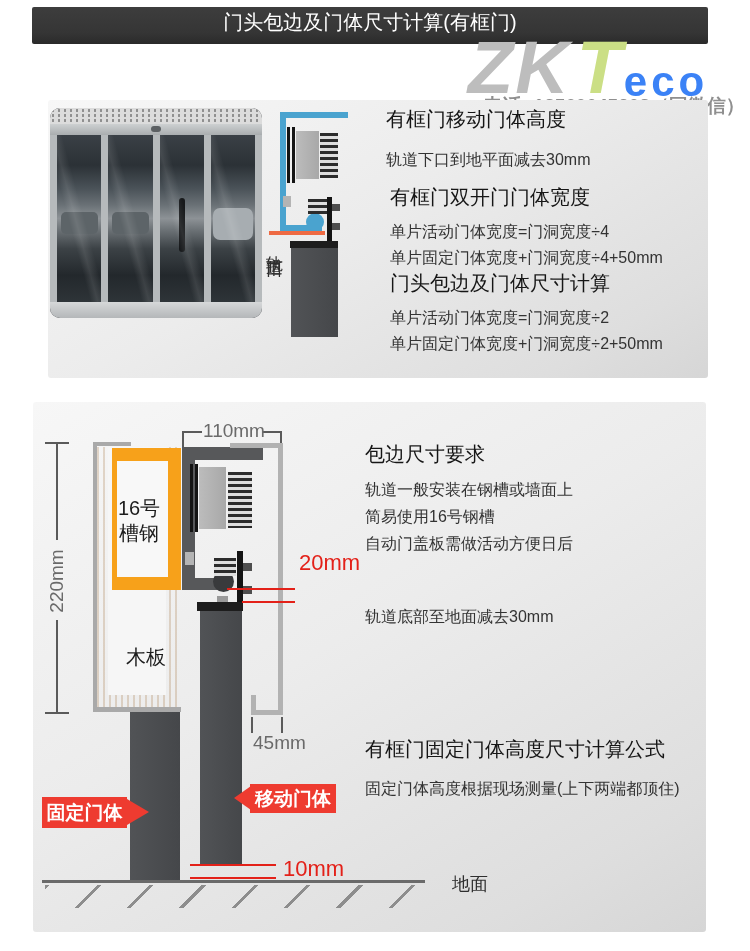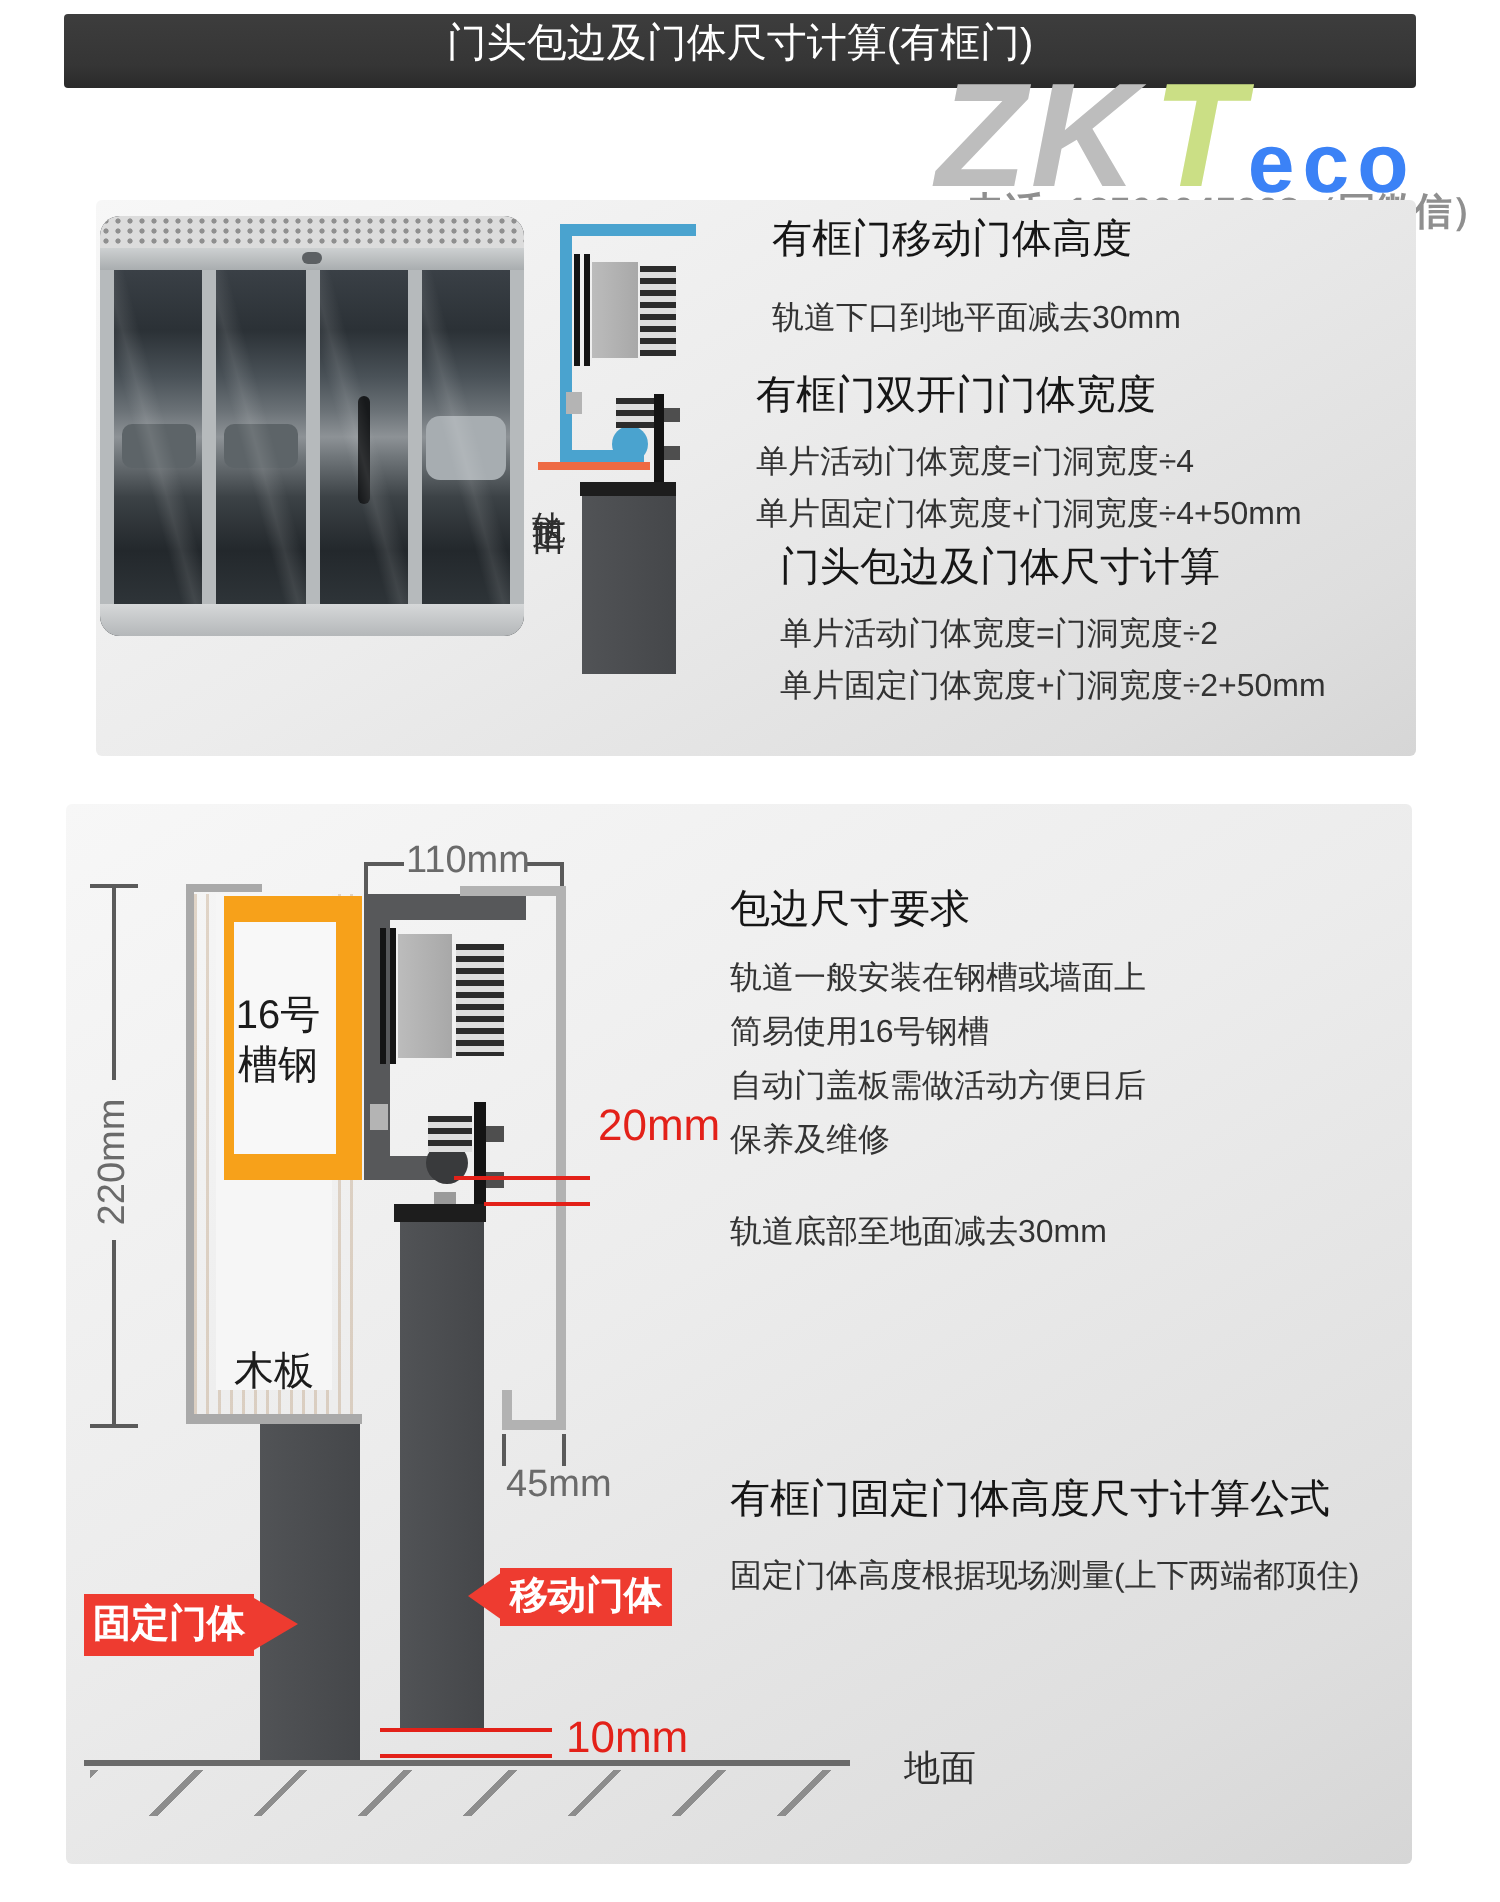"有框门双开门门体宽度" .tb1 { left: 378px -> 390px }
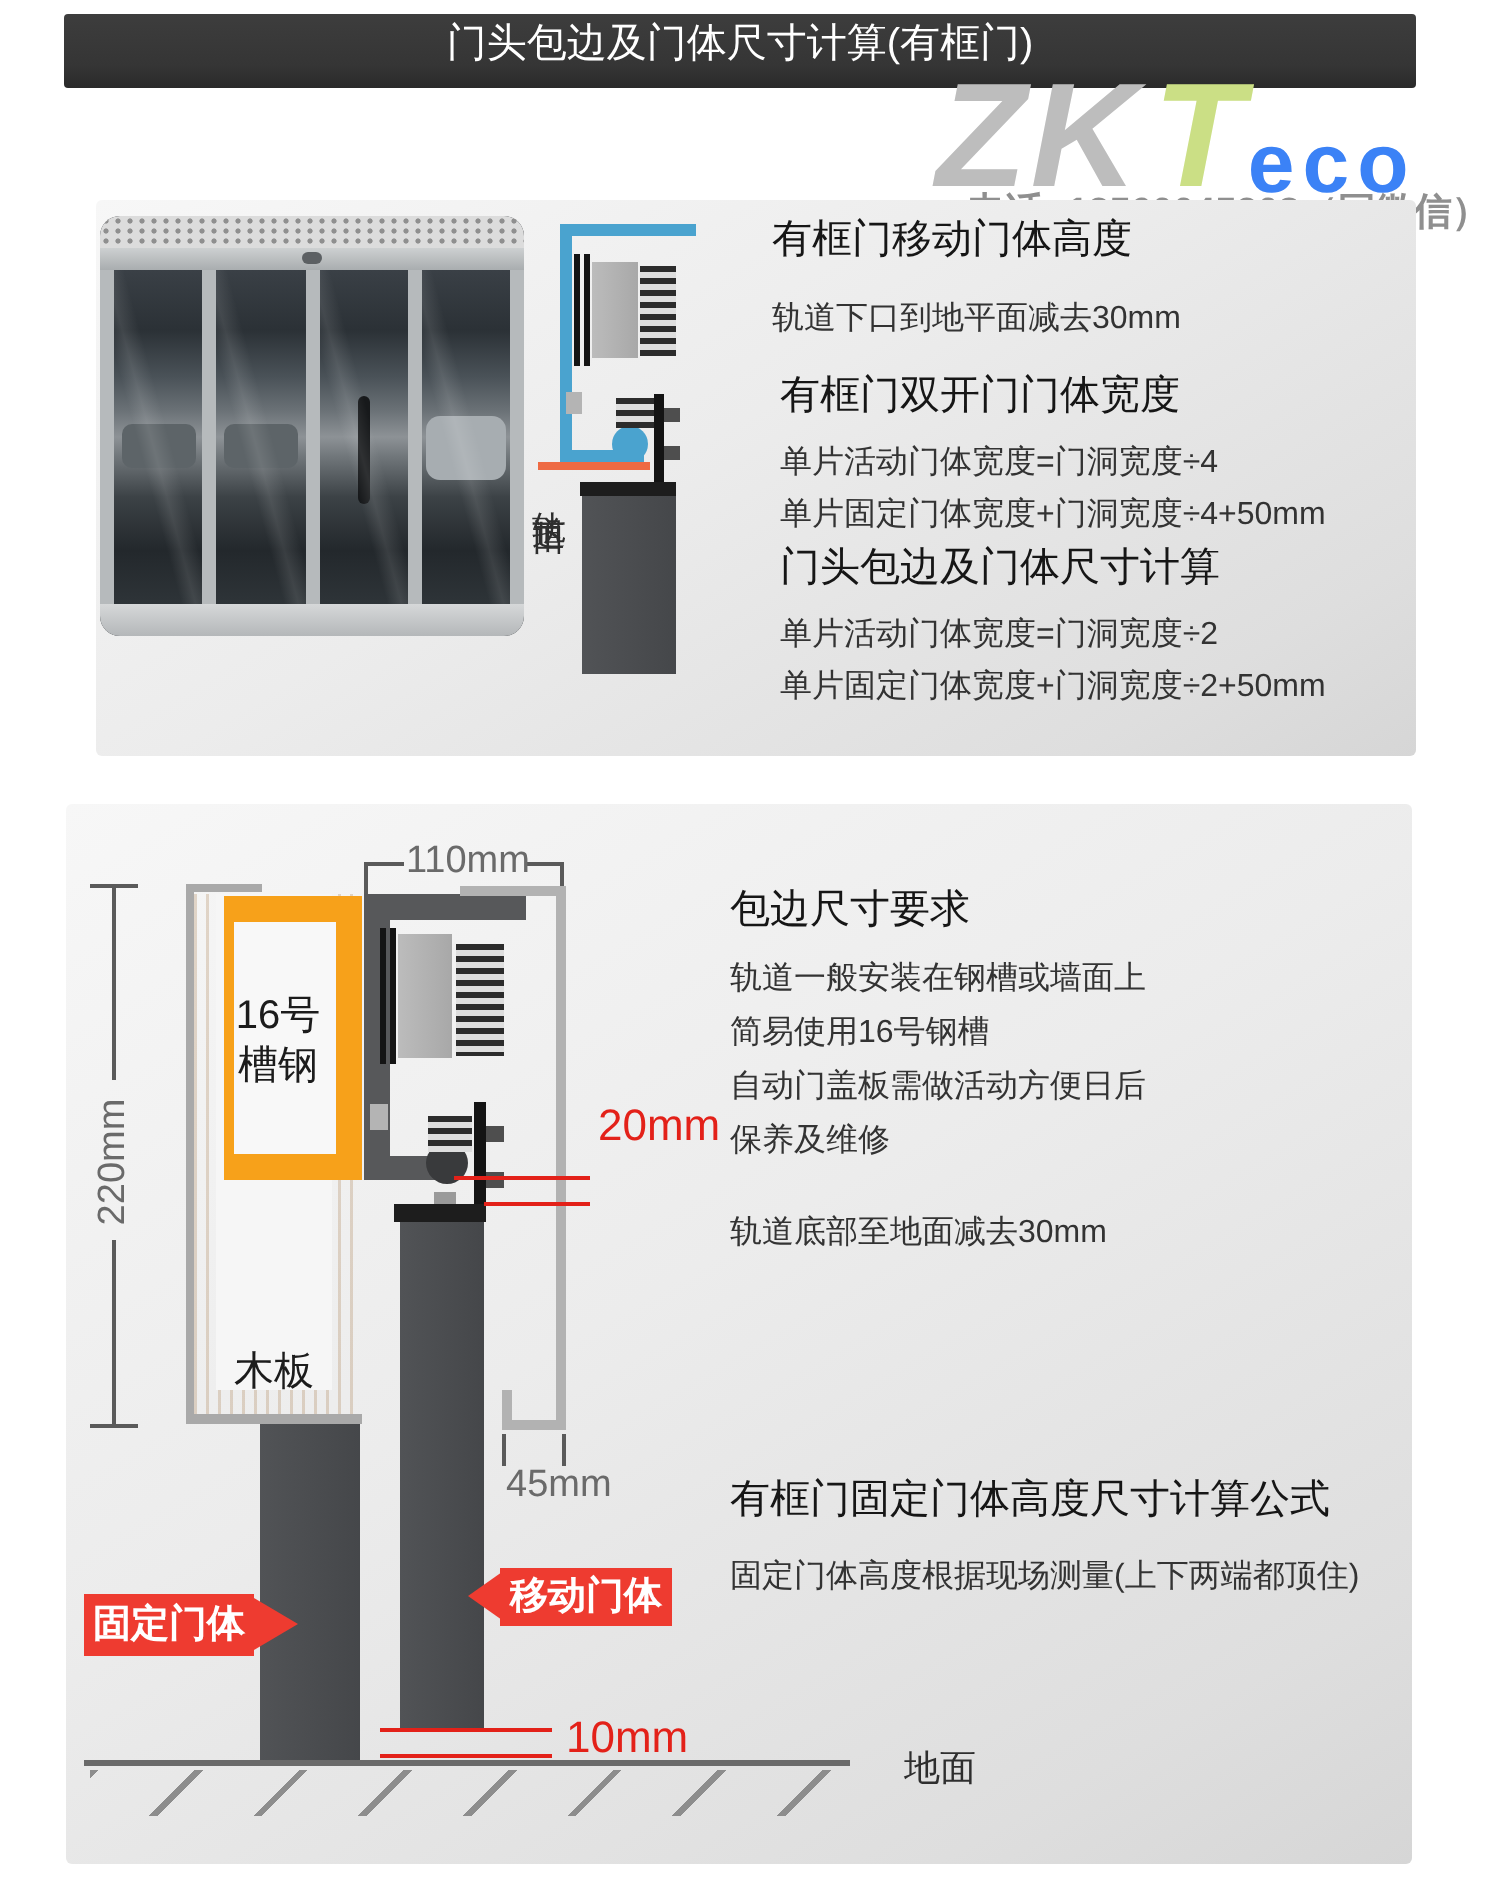"保养及维修" div.ln { html: <div>保养及维修</div> -> none }
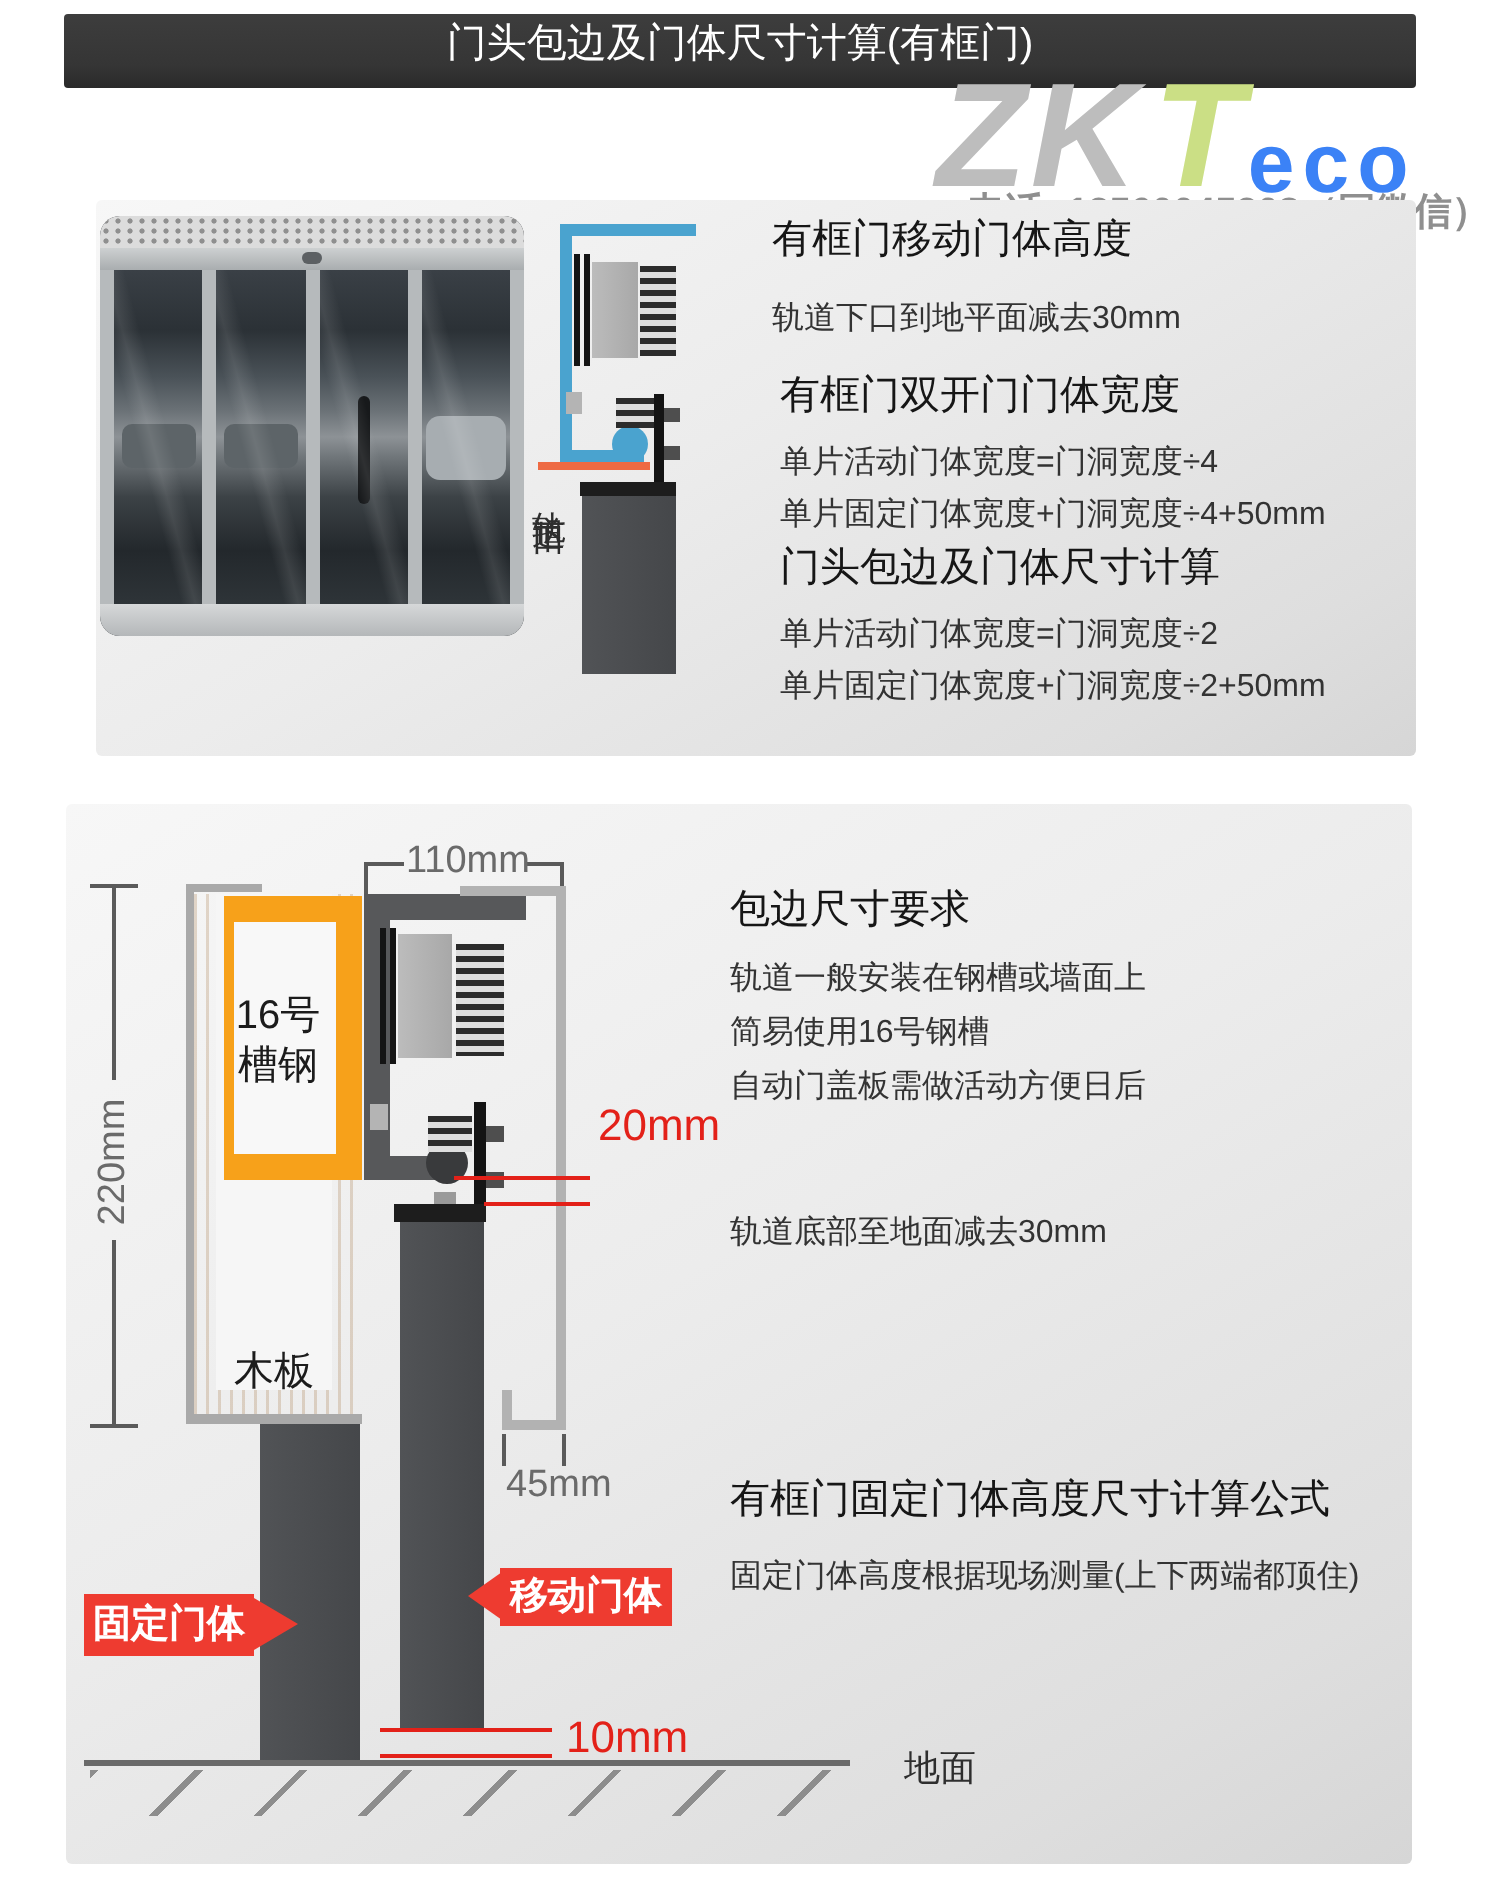"木板" .lb-wood { text-align: center -> right; top: 672px -> 644px }
